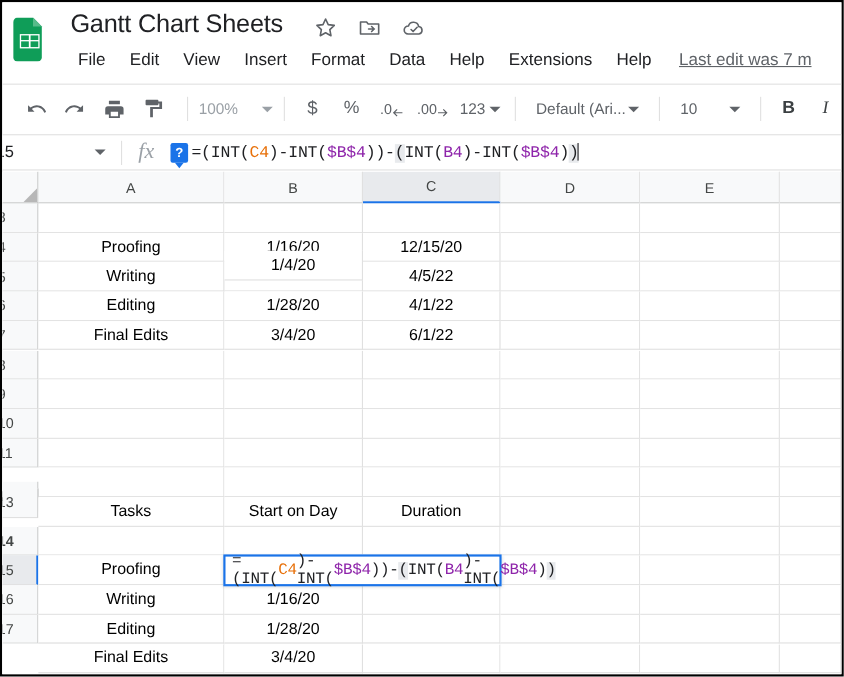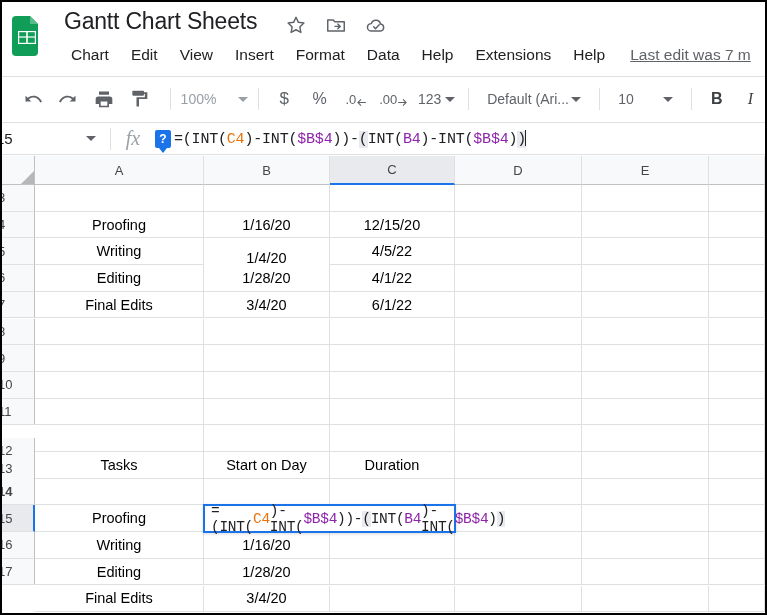"Chart" div.menu-item { text: Chart -> File }
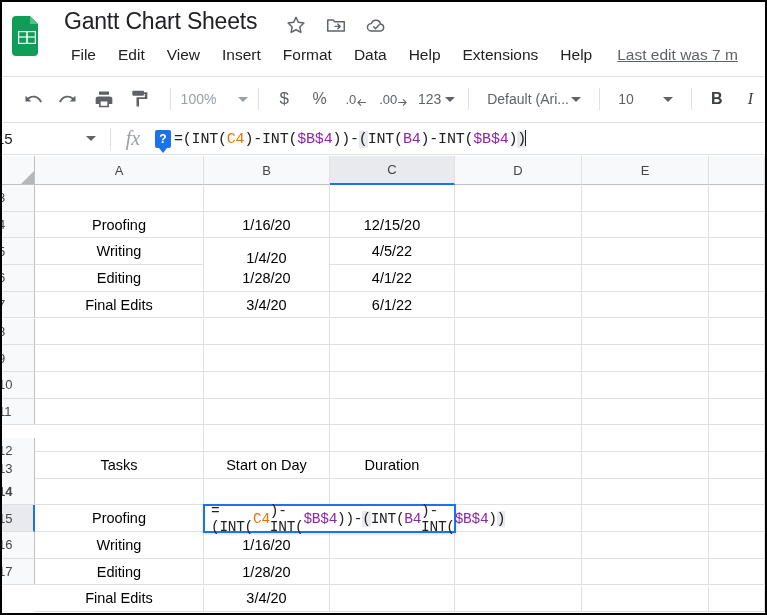"1/4/20" div.cell { top: 89px -> 72px }
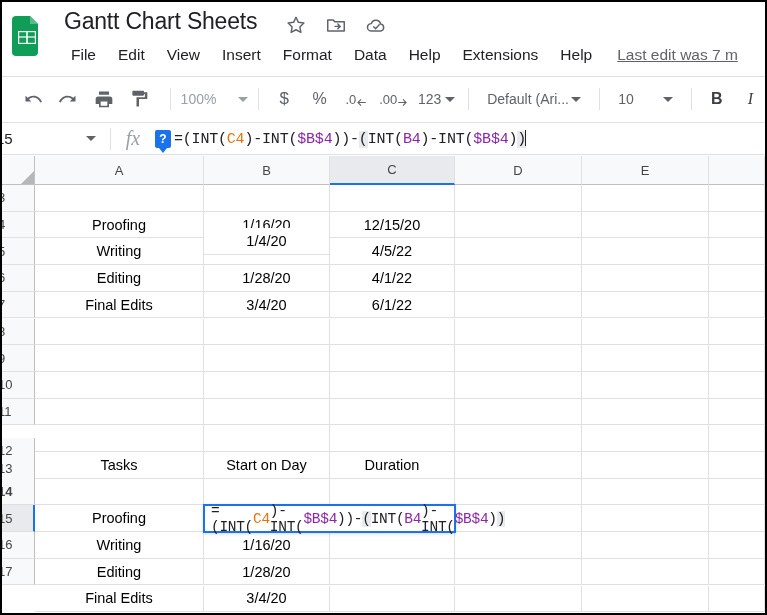"13" div.rowhead { top: 300px -> 288px }
